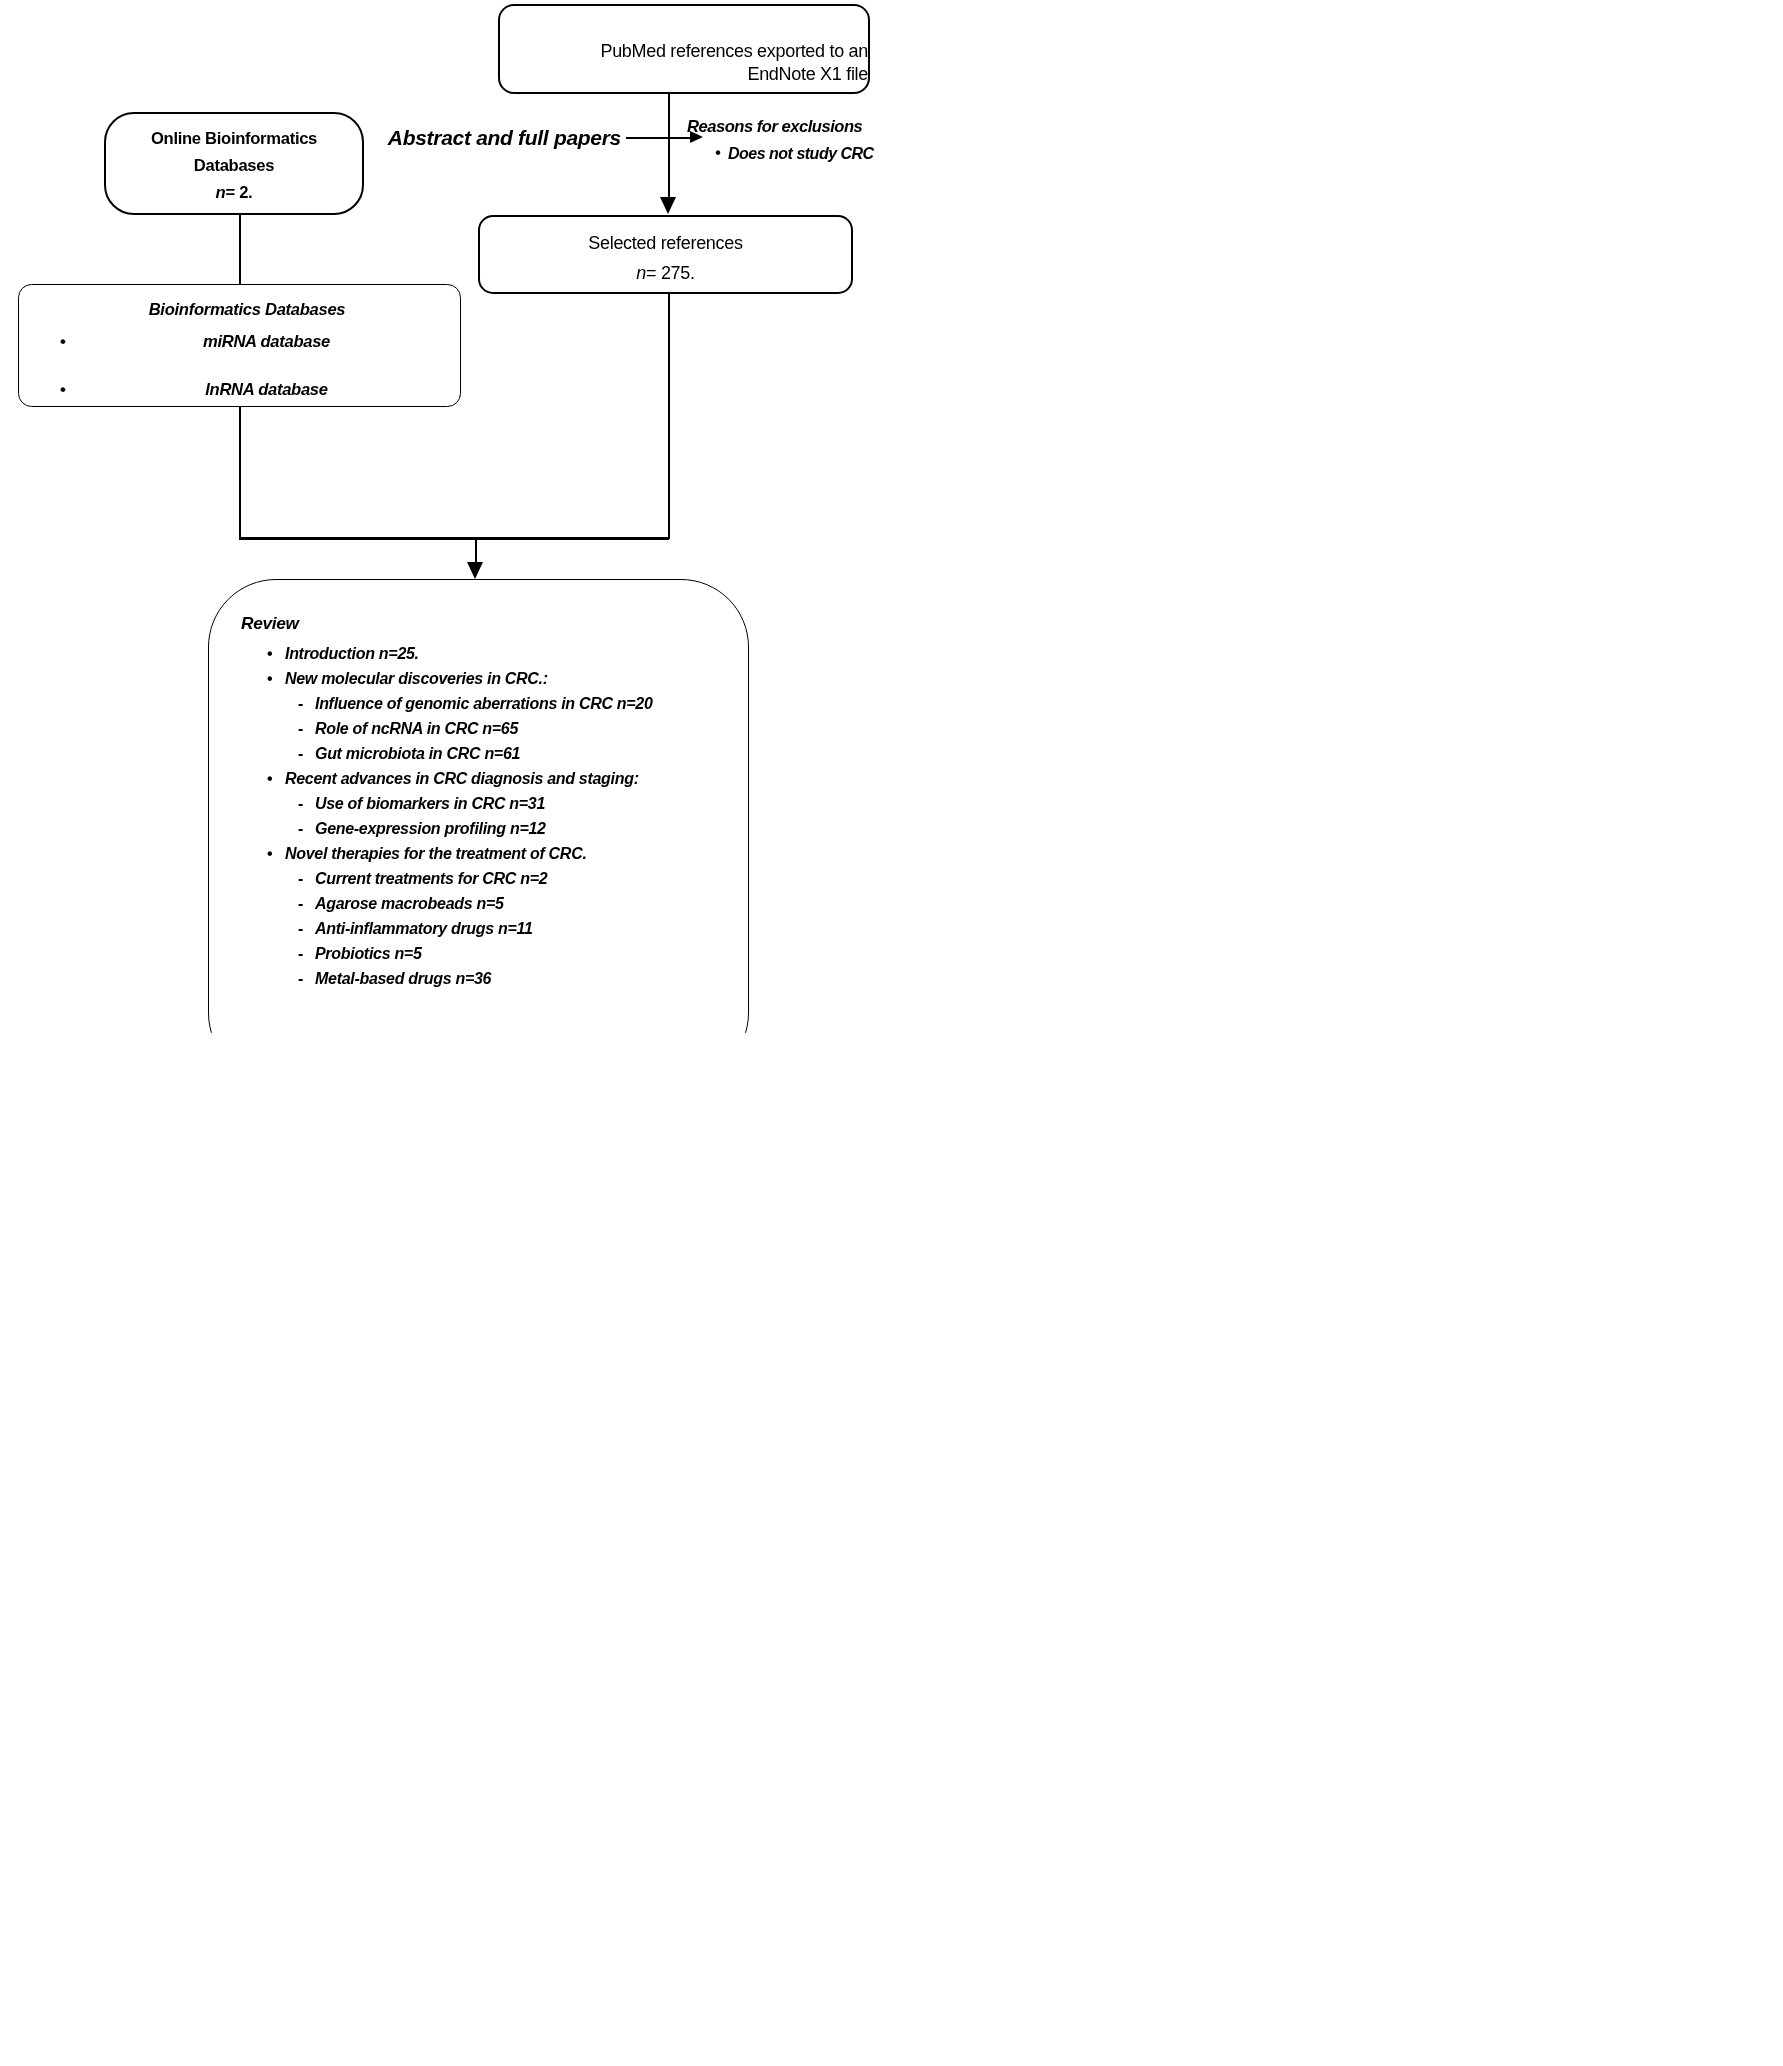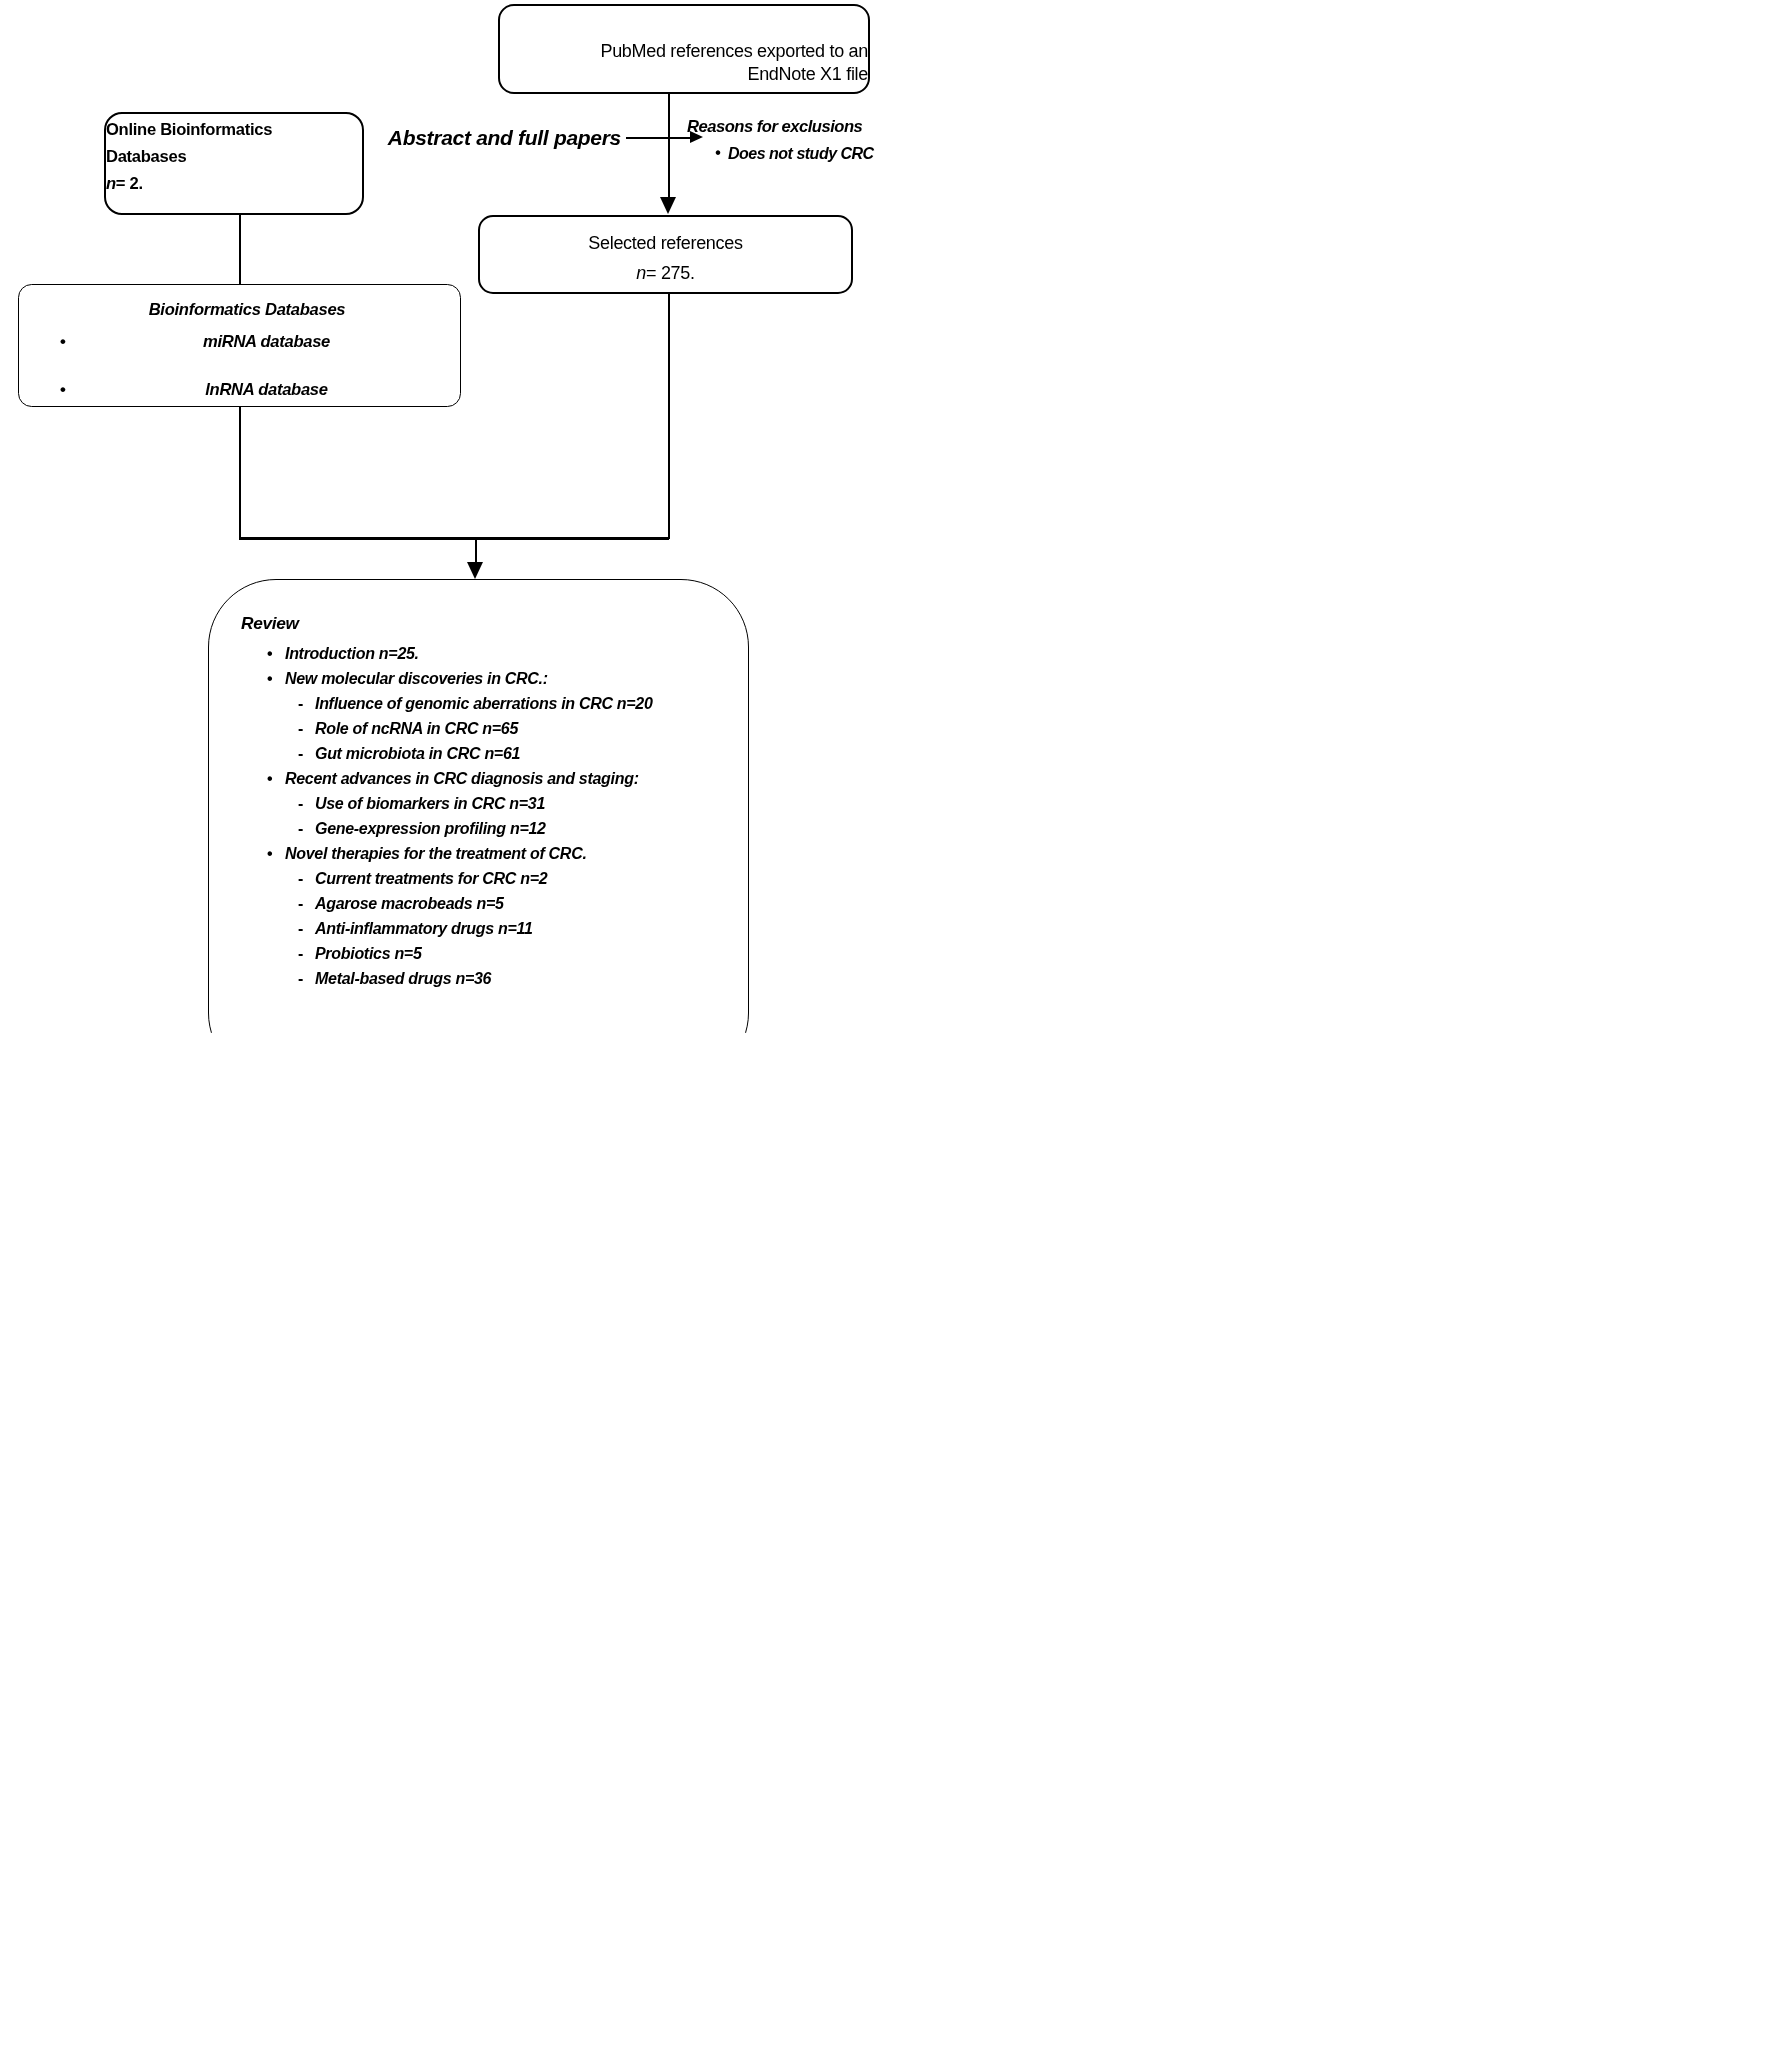"Online Bioinformatics" #box-online { border-radius: 18px -> 30px; padding-top: 2px -> 11px; text-align: left -> center }
